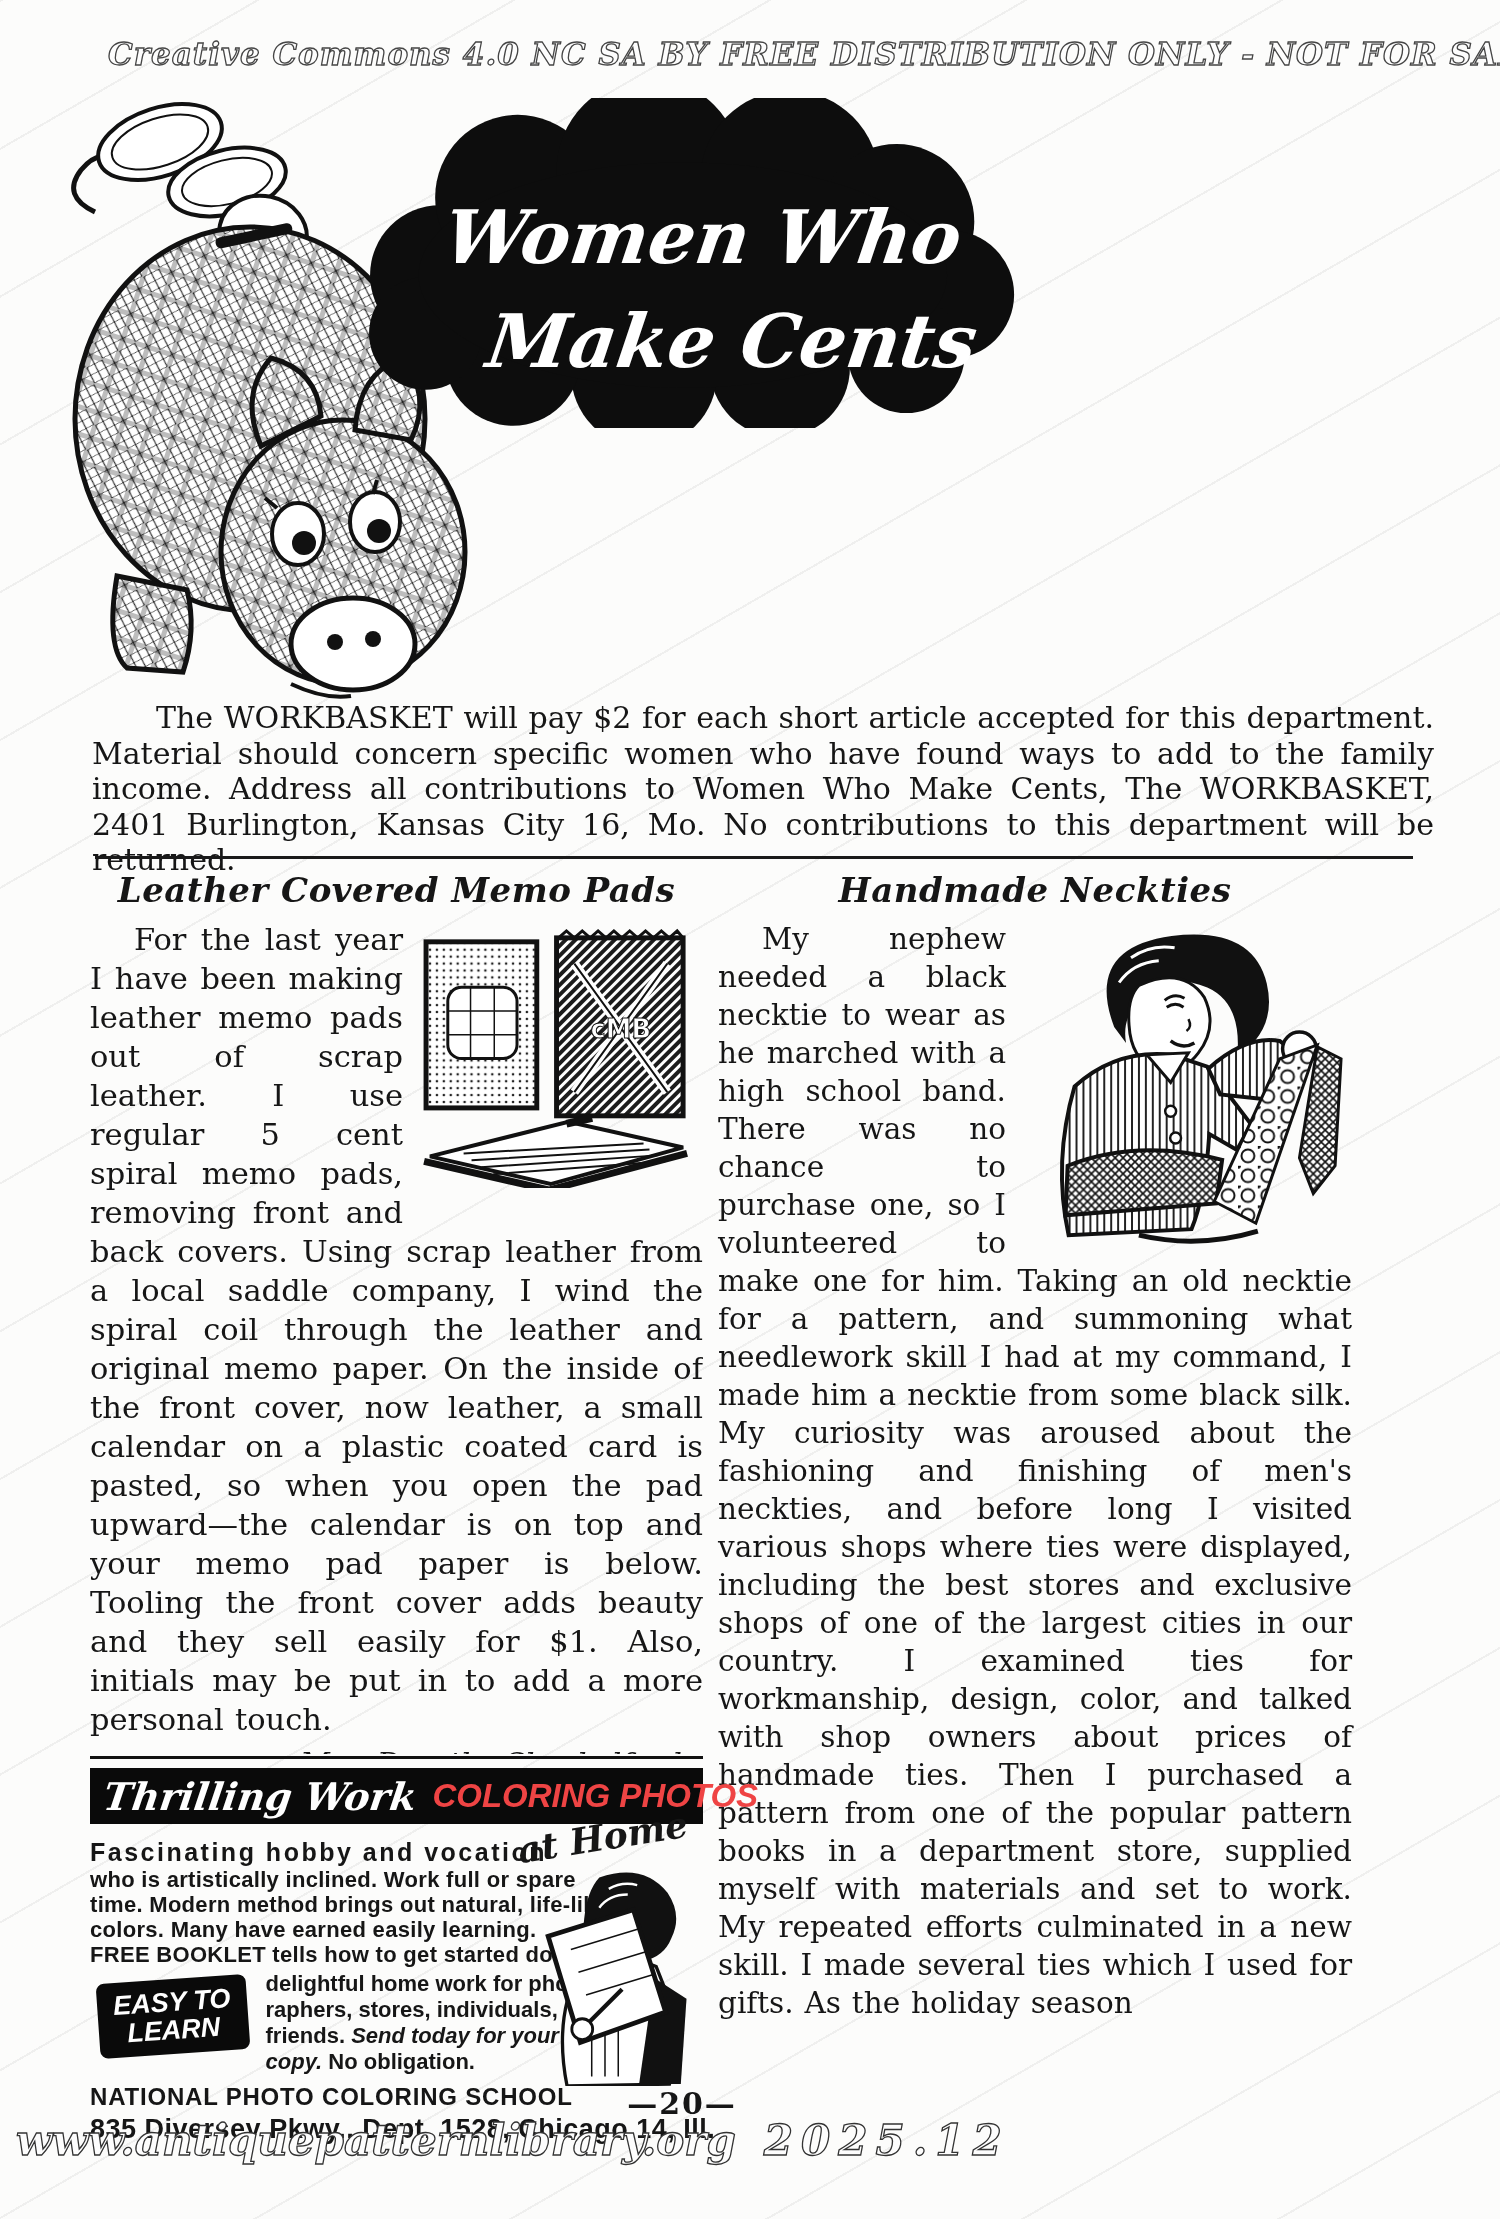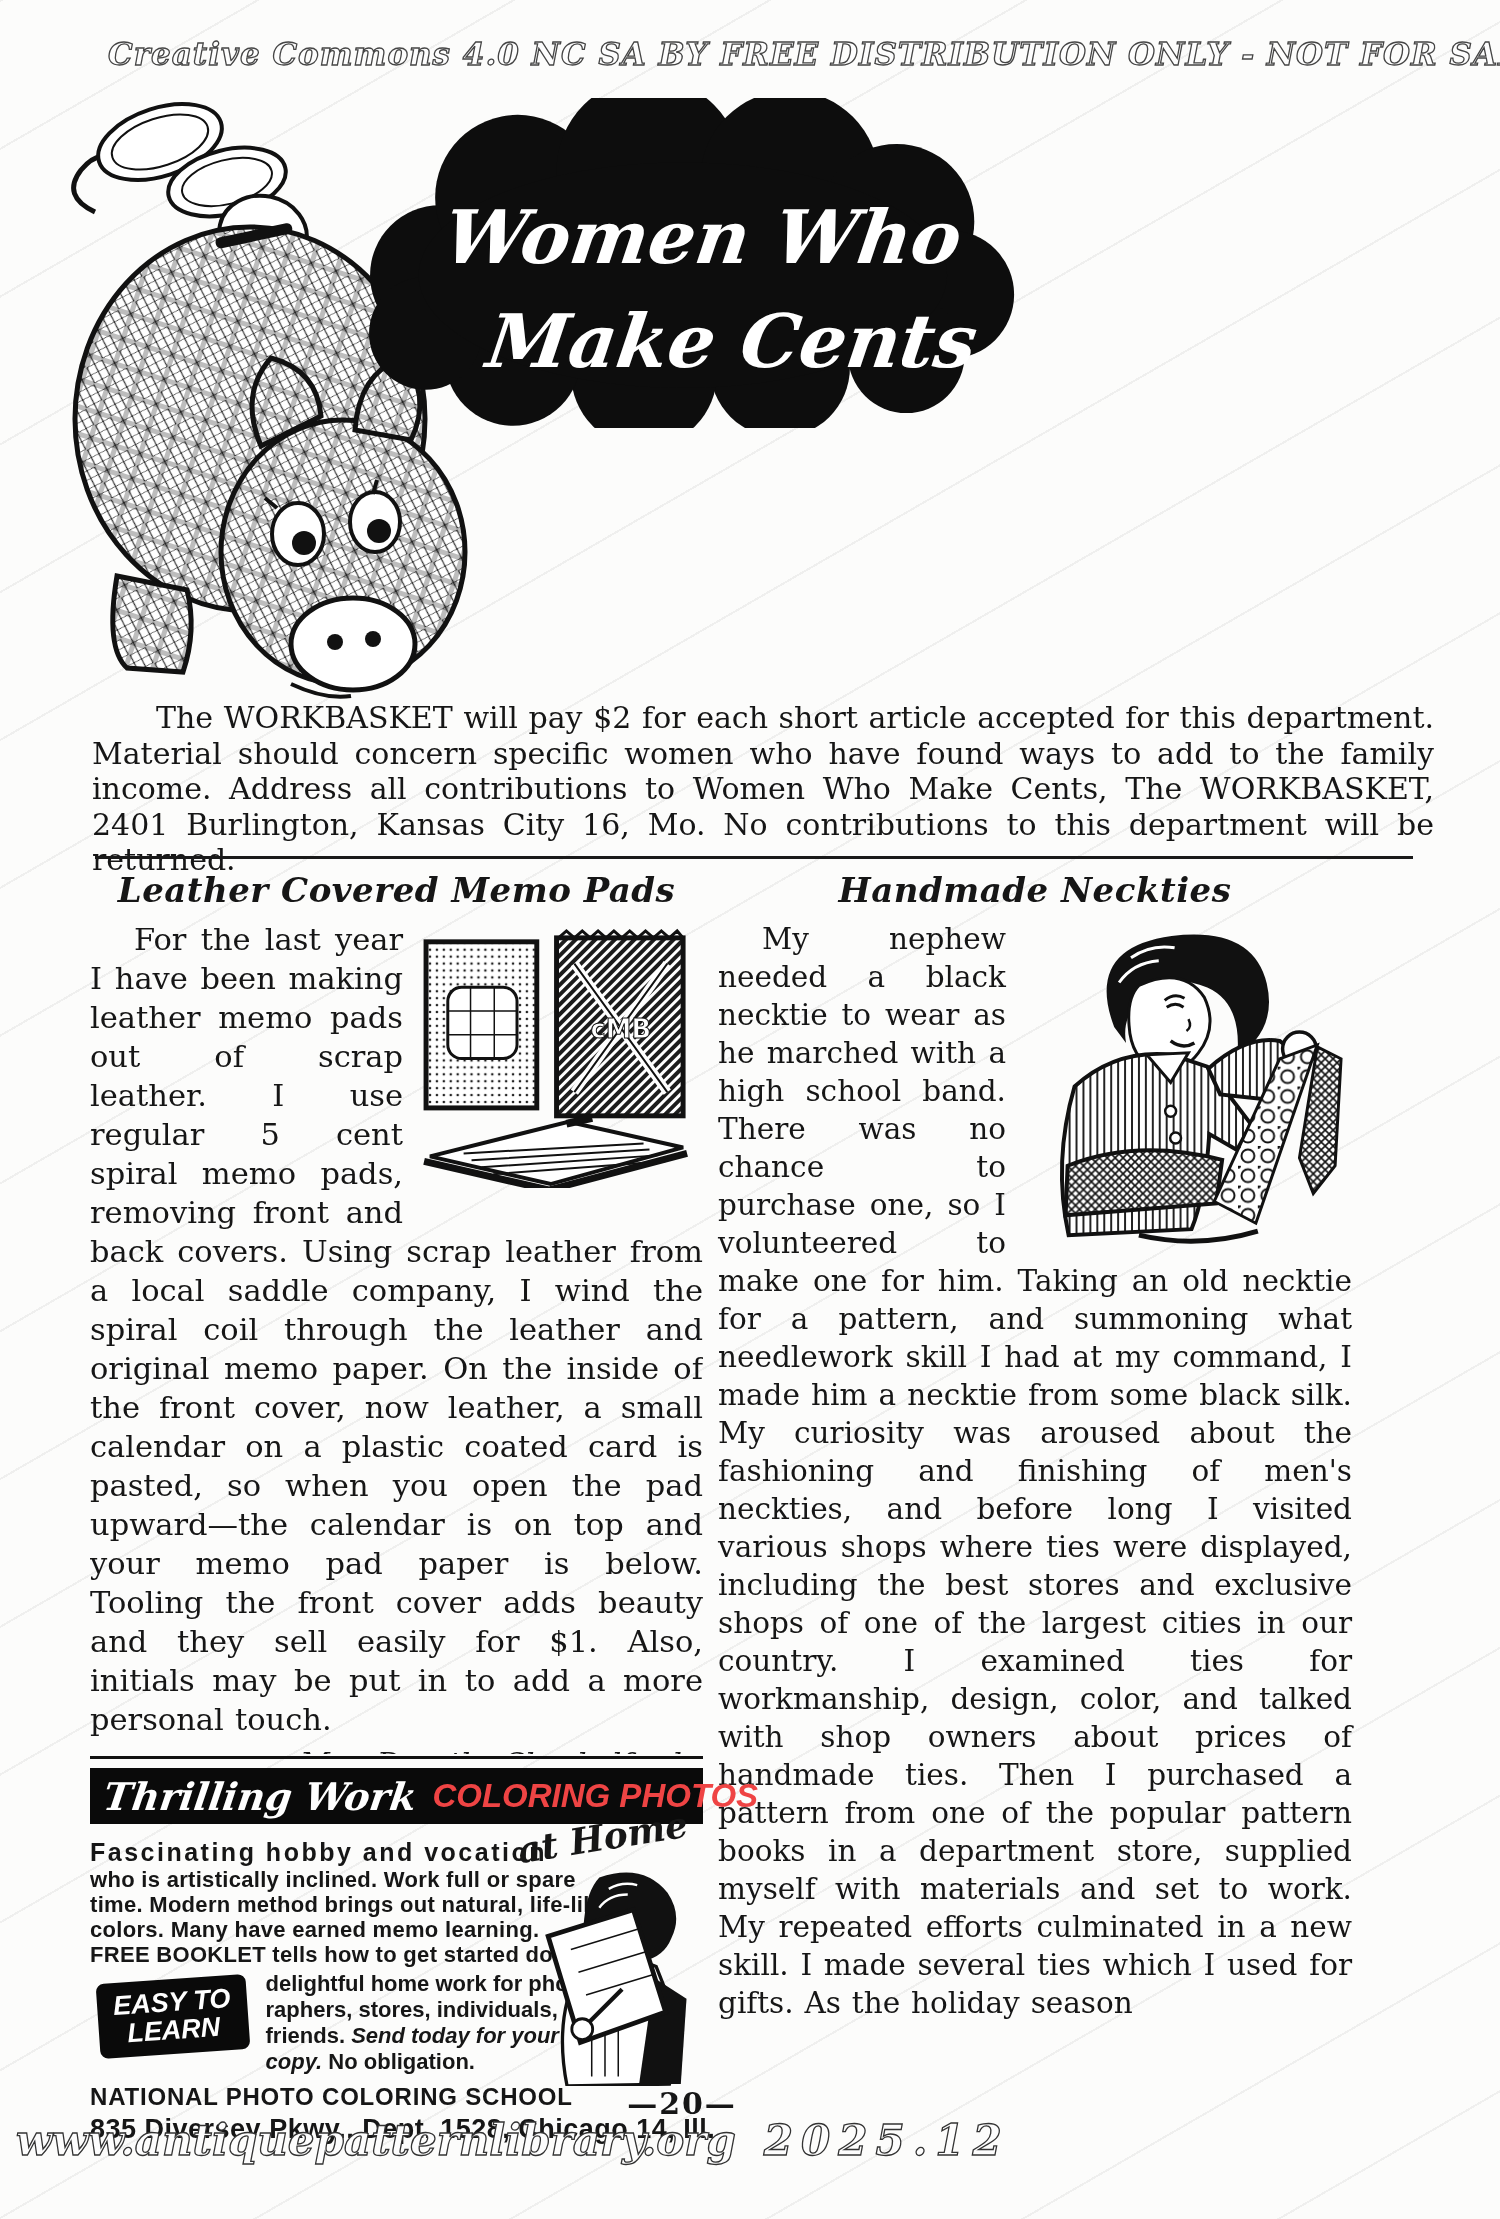"colors. Many have earned memo" div.ad-line { text: memo -> easily }
